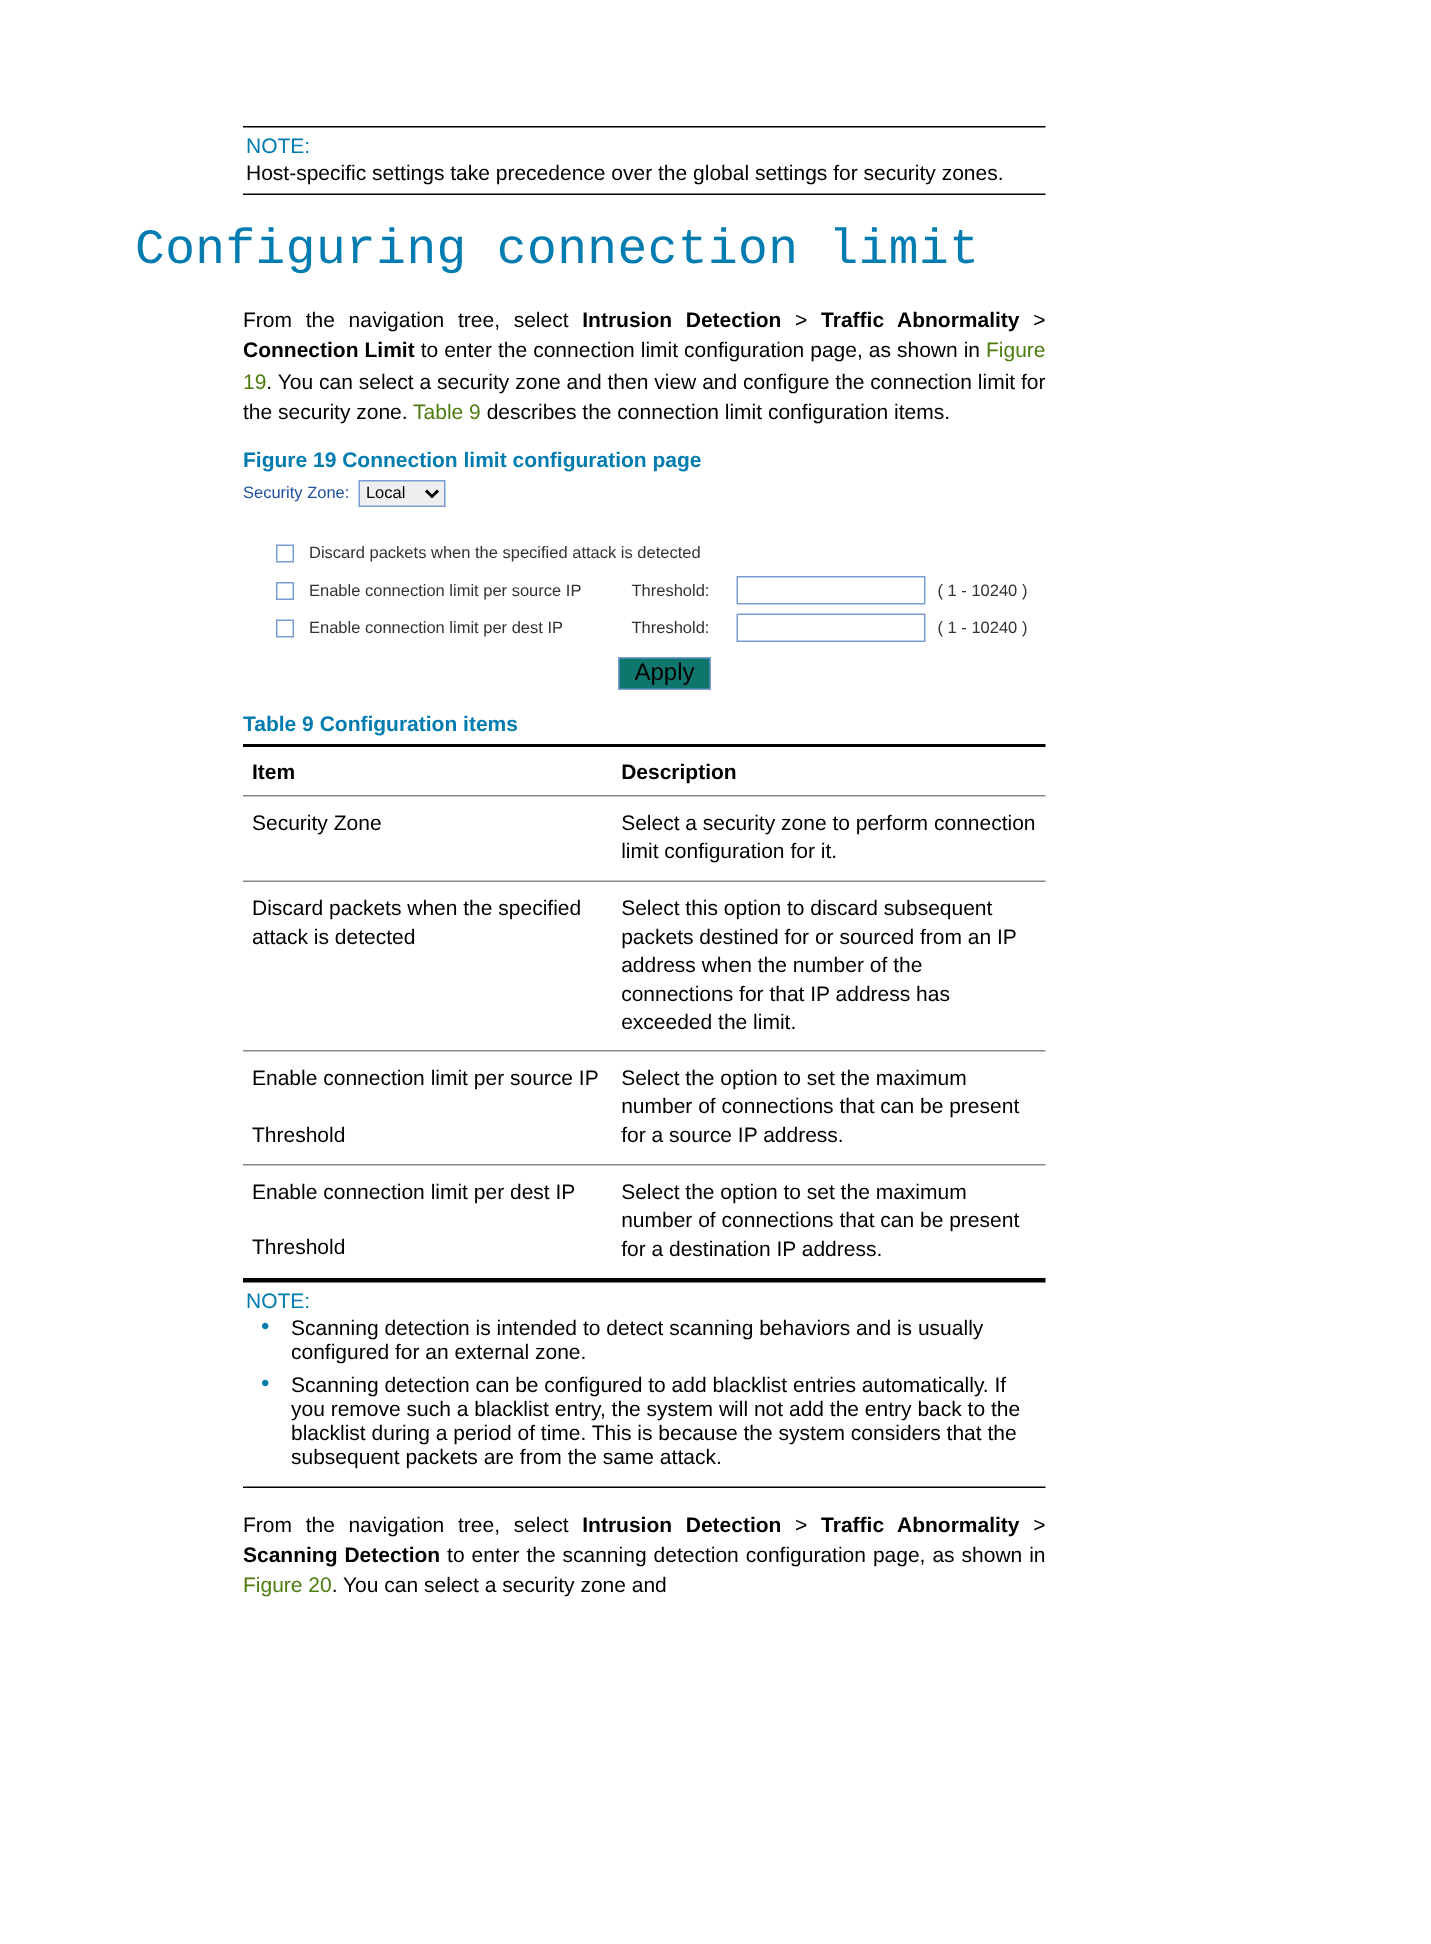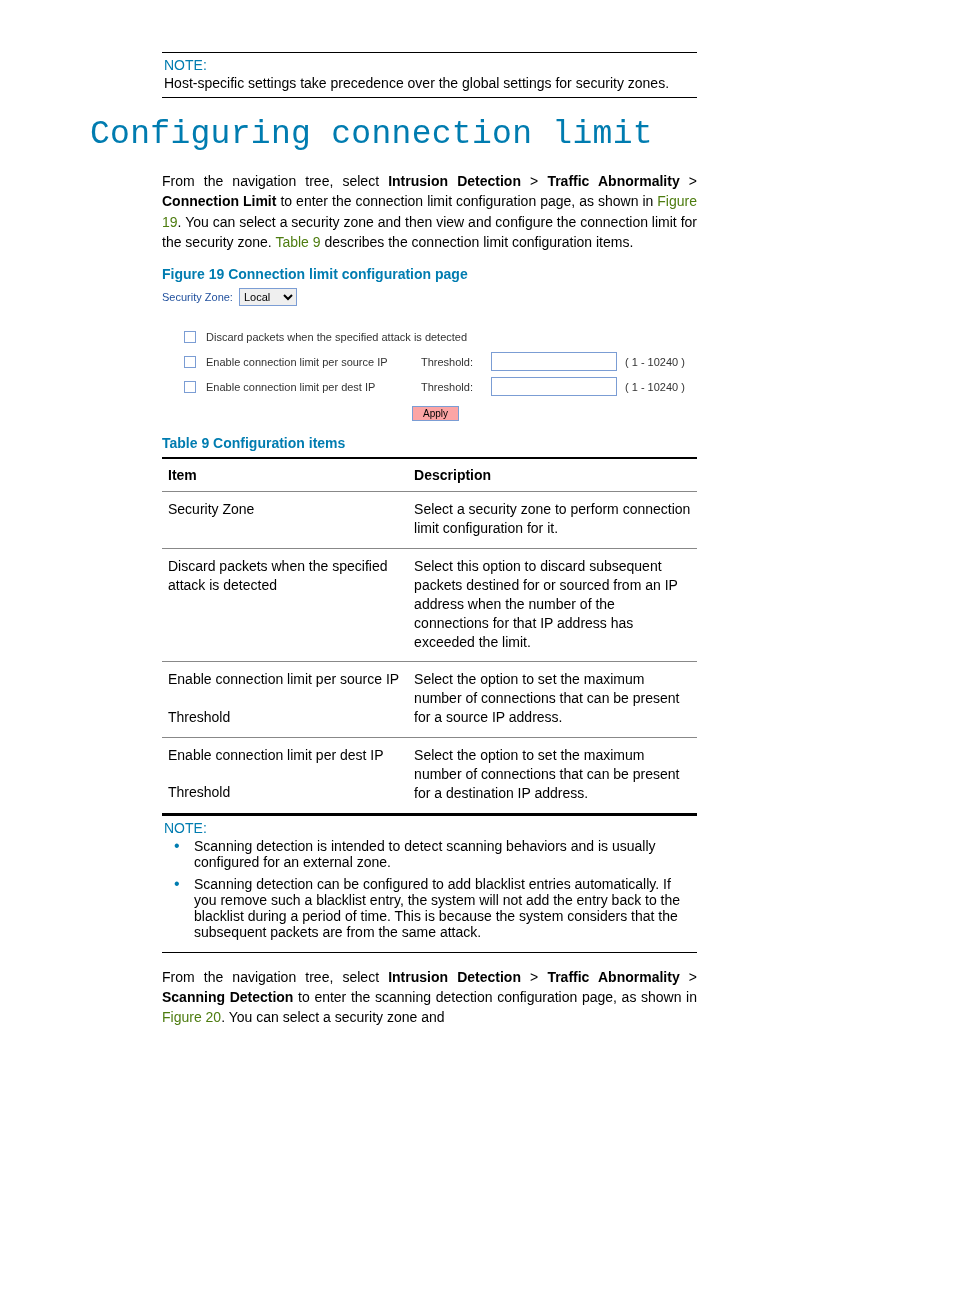"NOTE:" .page { padding: 52px 90px 40px 90px -> 84px 90px 40px 90px }
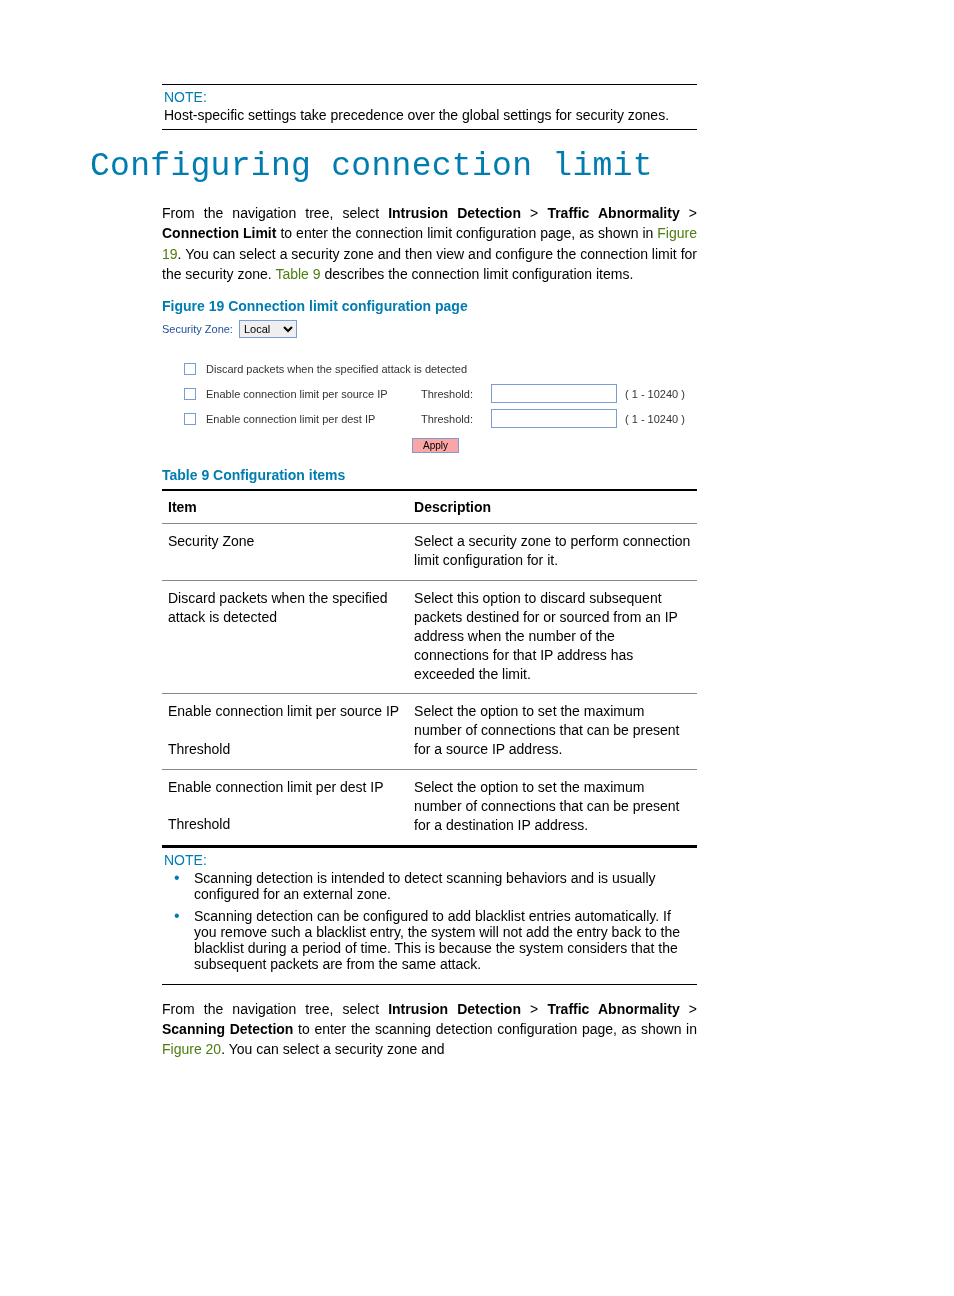"Apply" .fig button { background: #fca5a5 -> #0f766e; font-size: 10px -> 16px }
